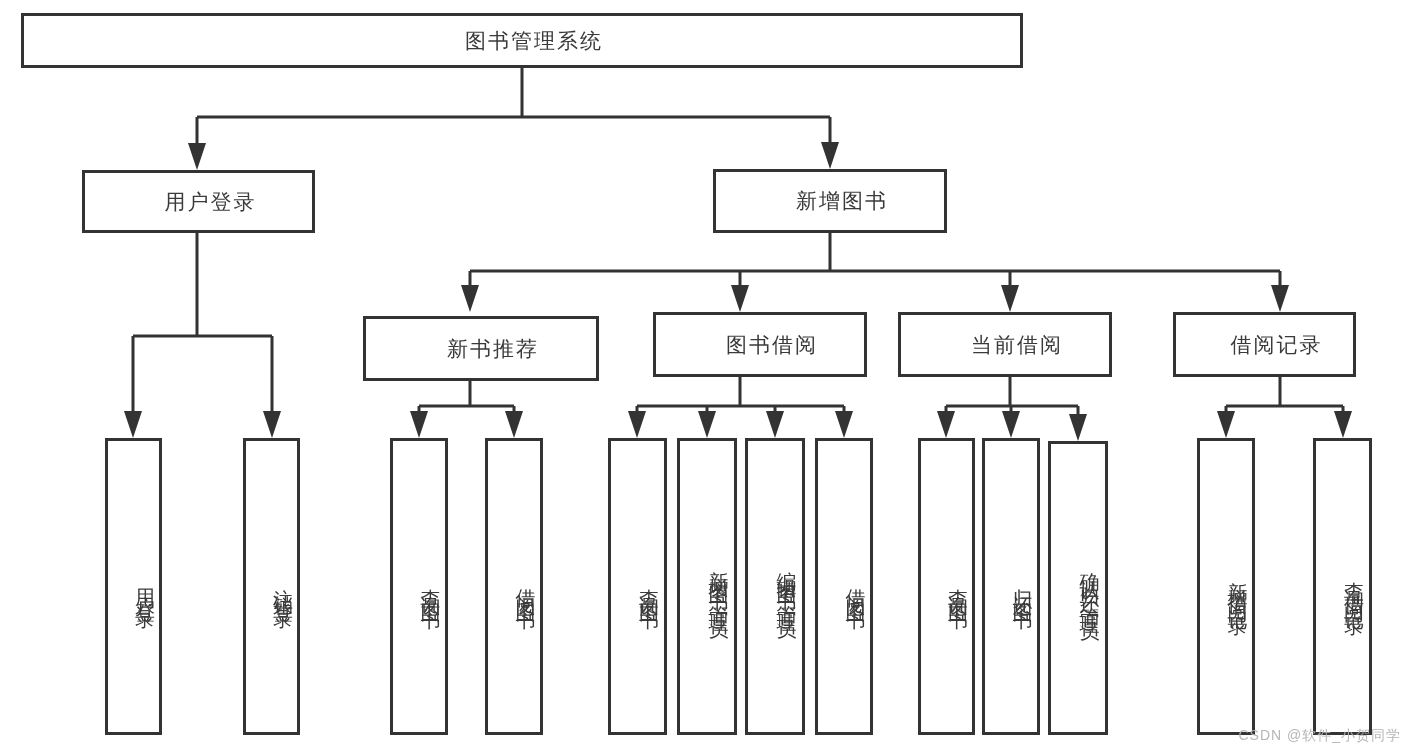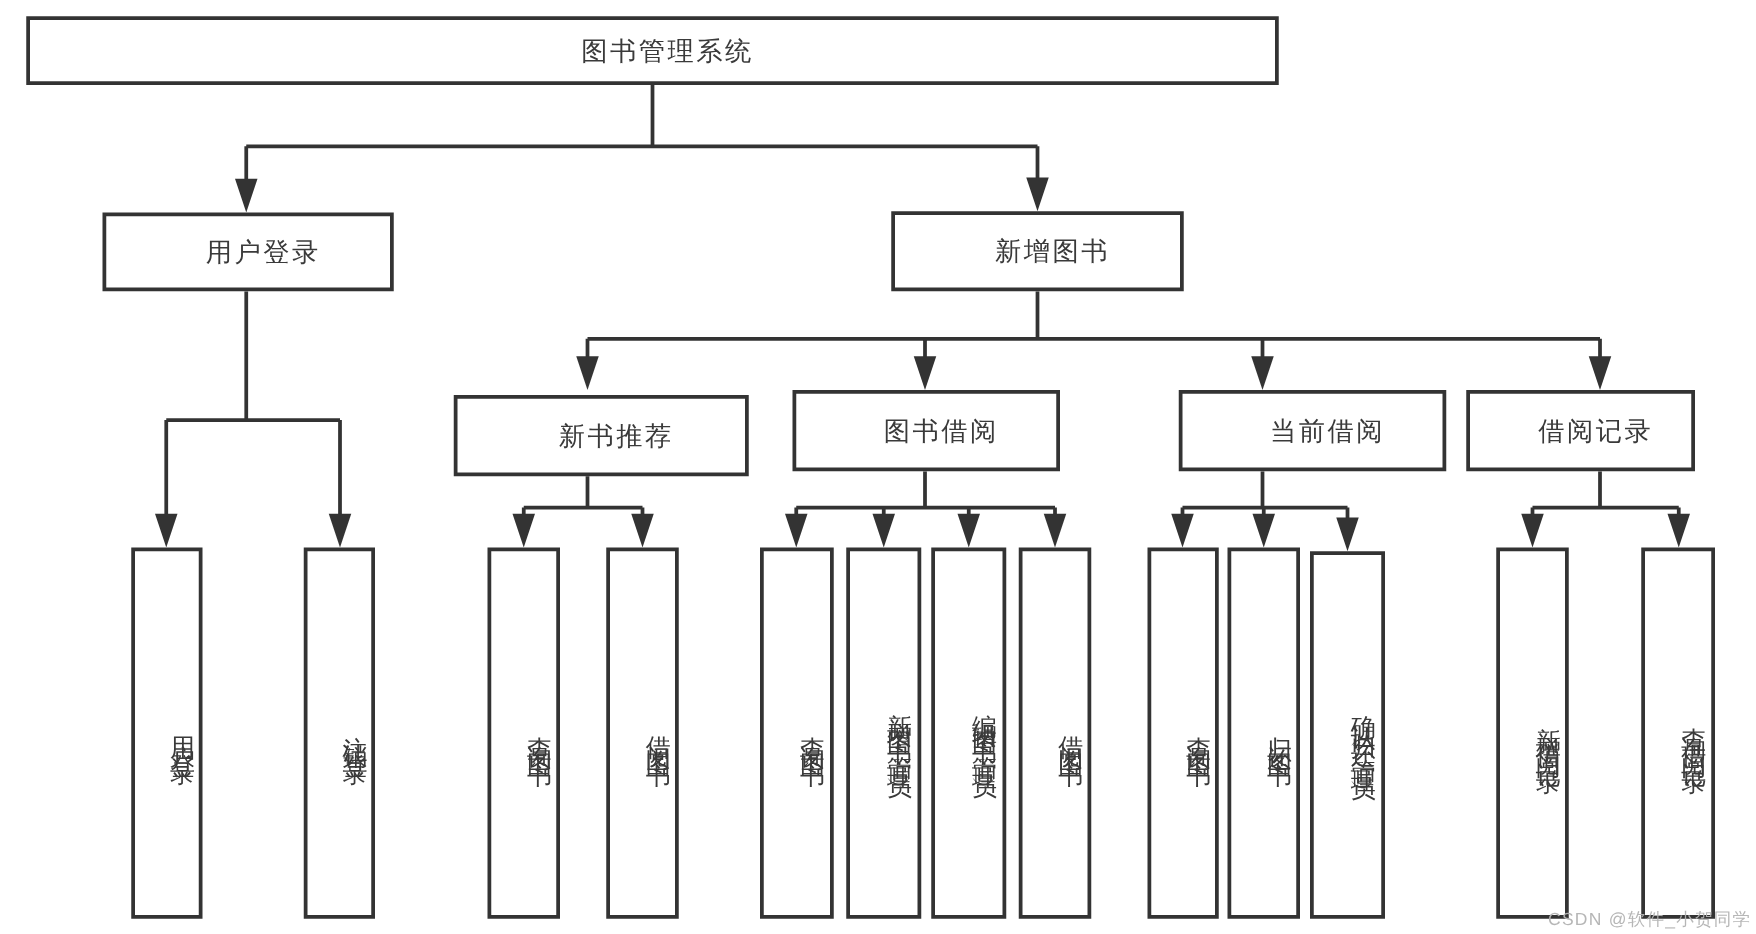"图书借阅" div.box { left: 634px -> 653px }
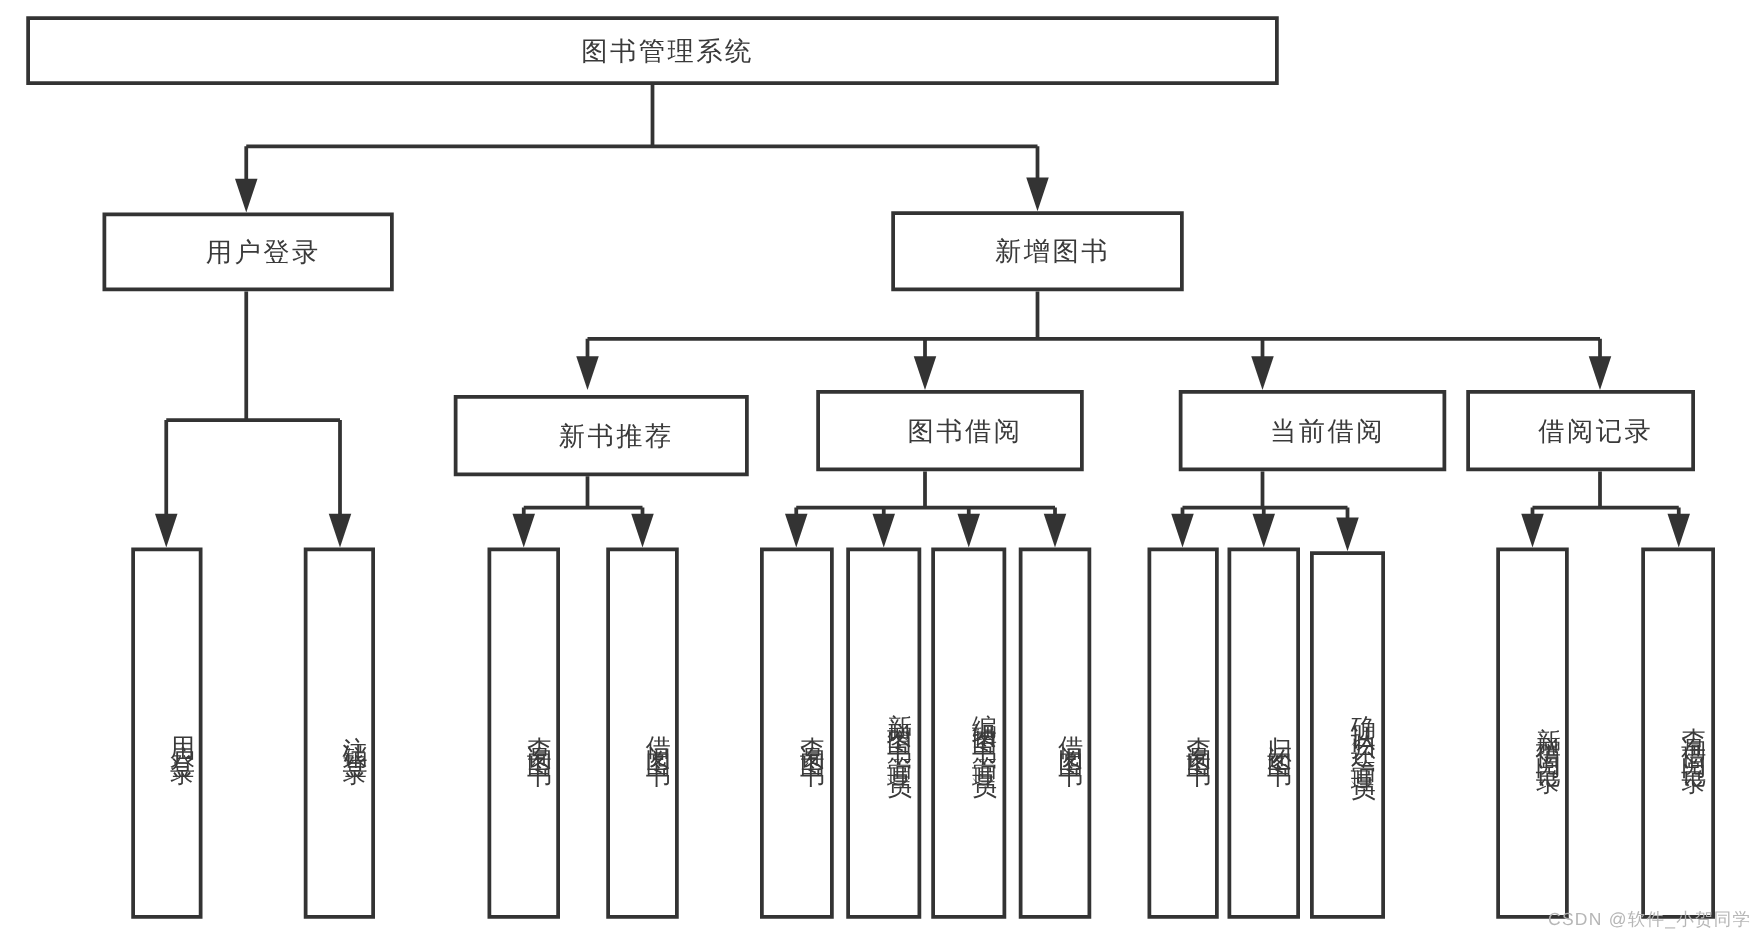"当前借阅" div.box { left: 943px -> 898px }
